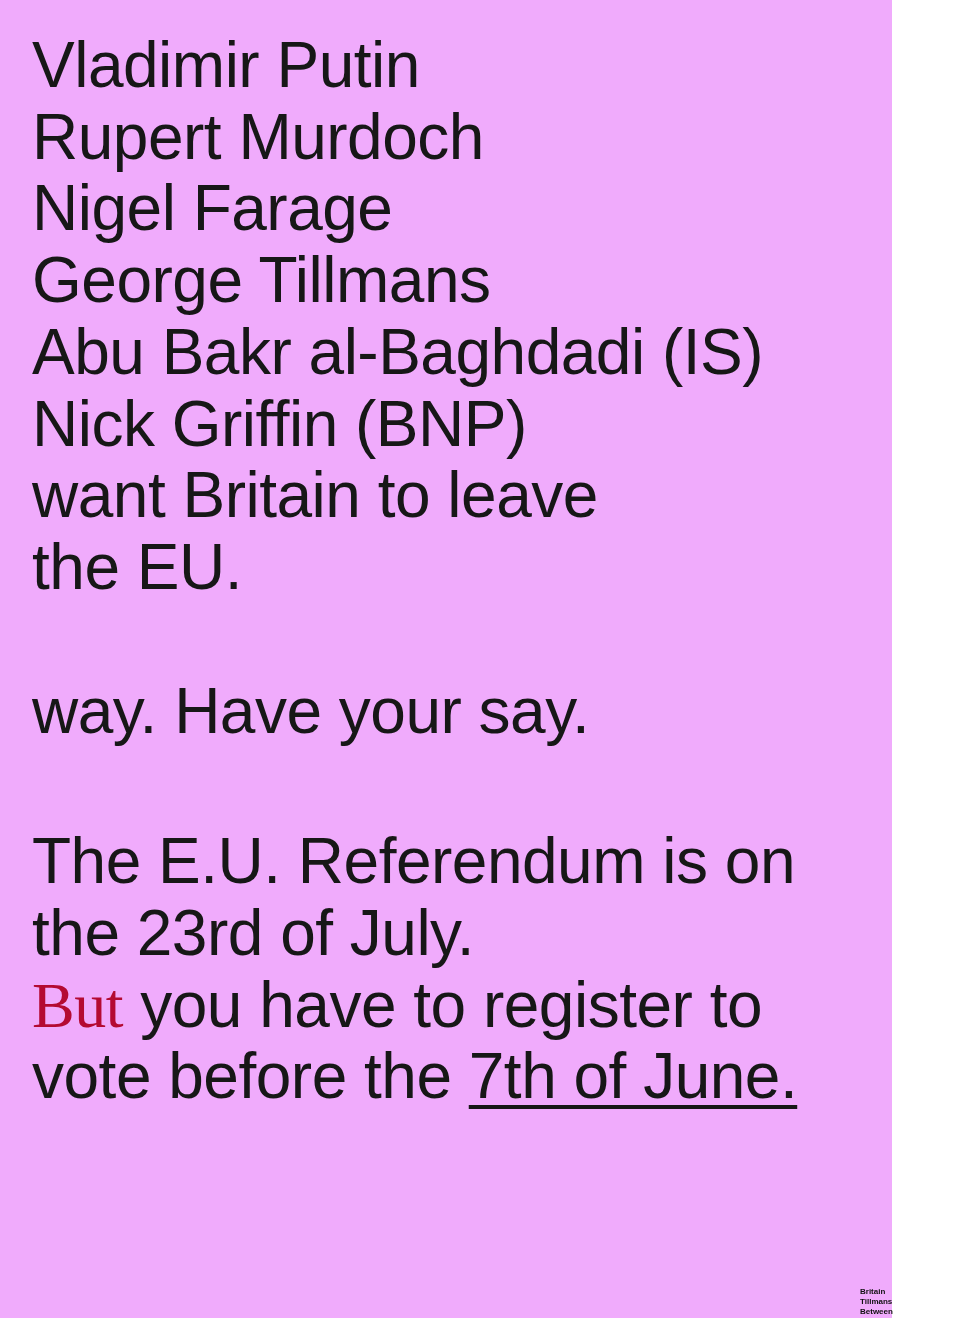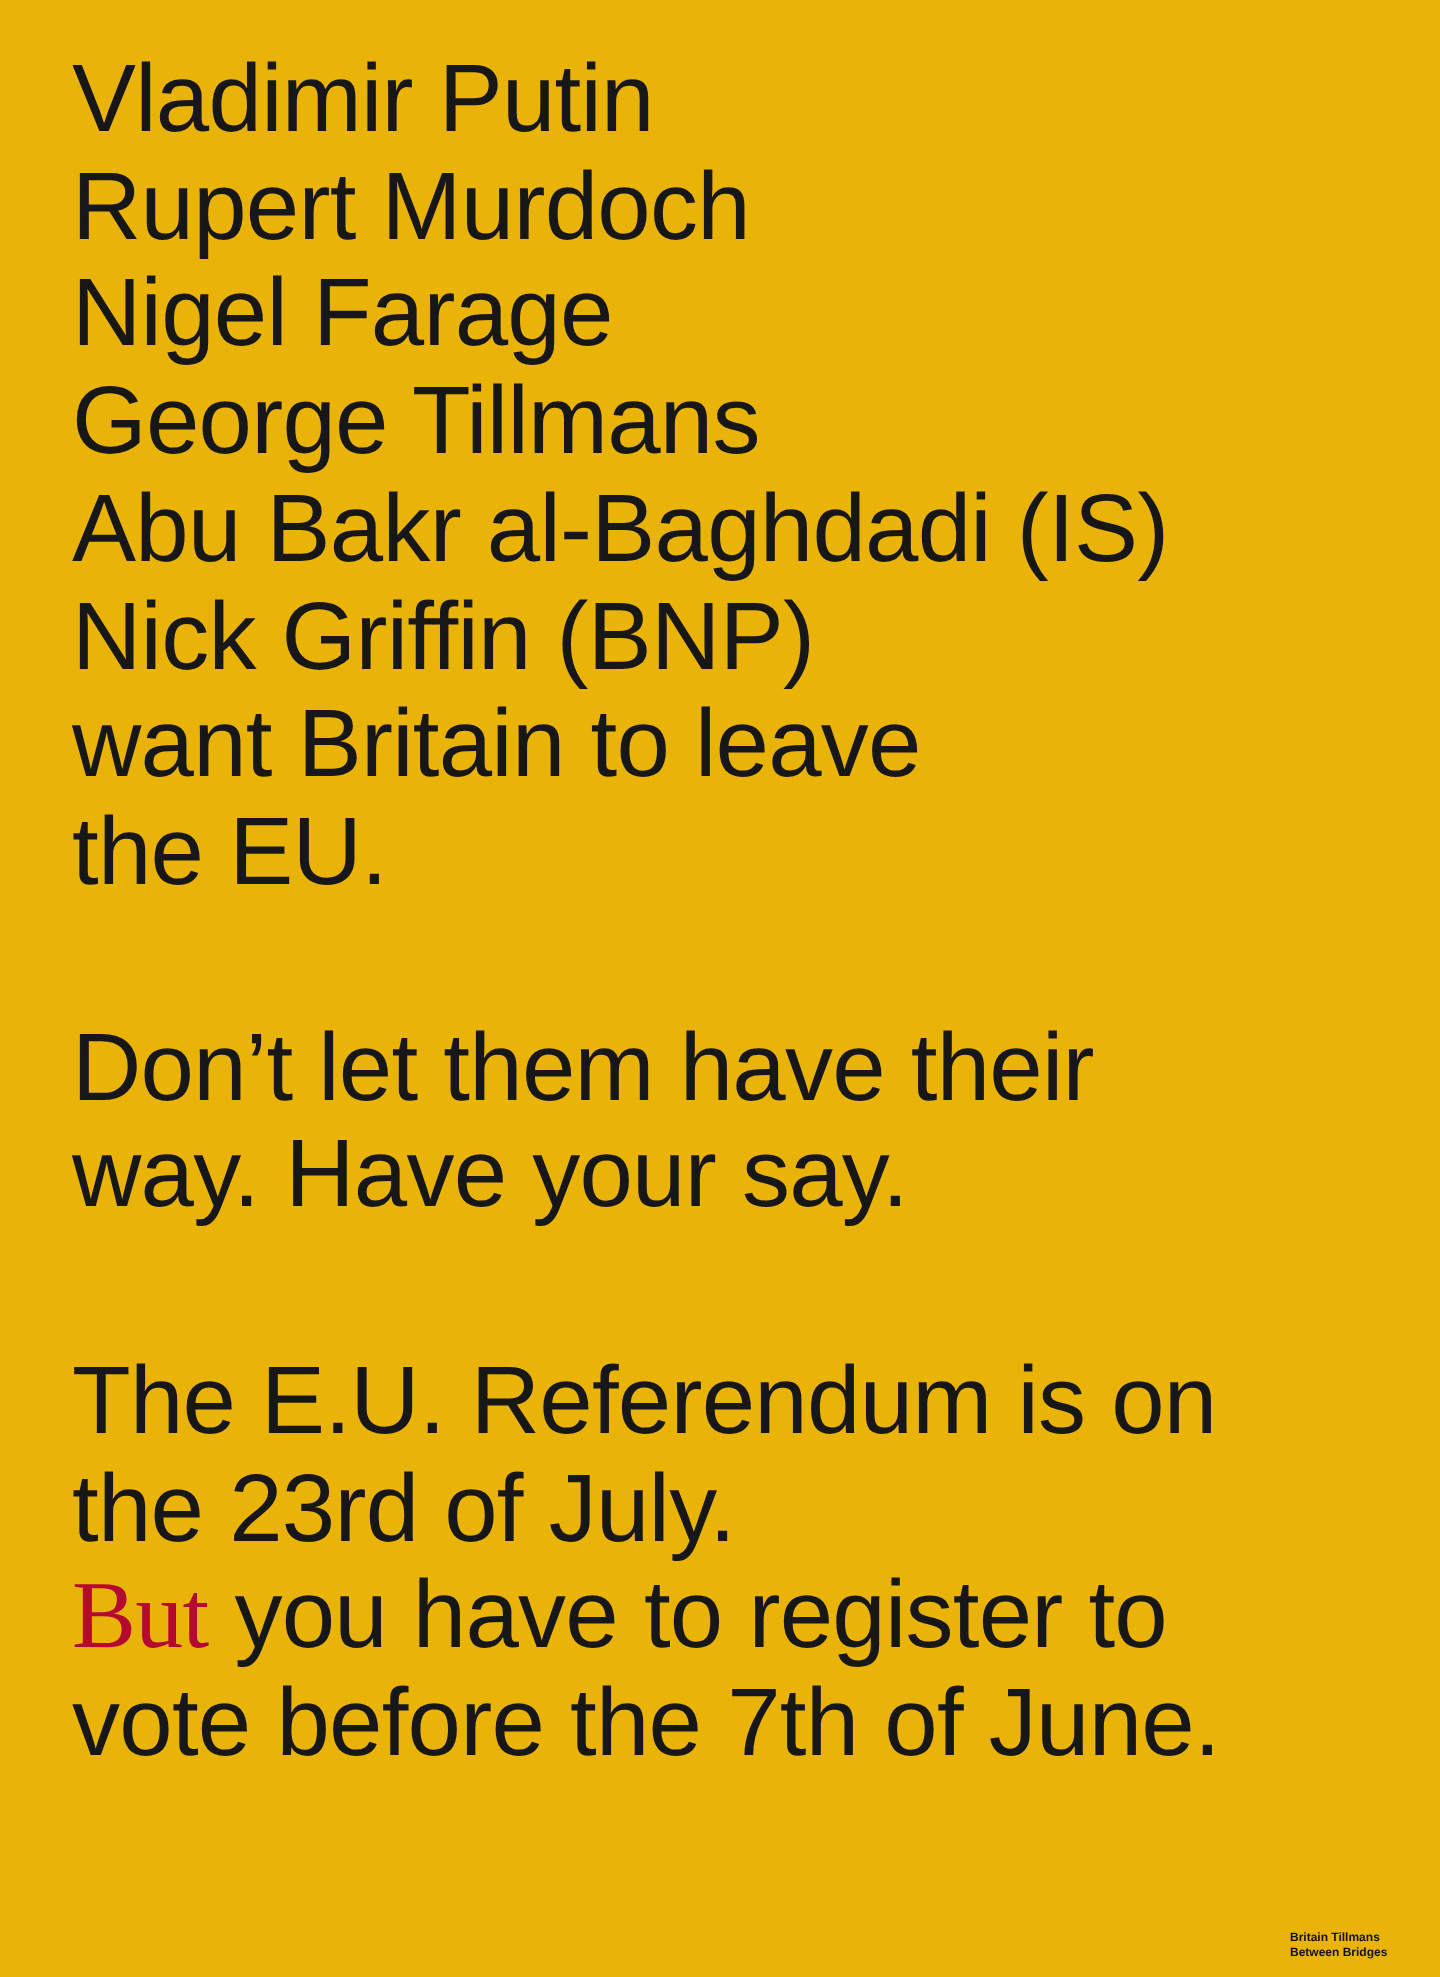"Vladimir Putin" .poster { background: #eab308 -> #f0abfc; padding: 30px 0 0 48px -> 30px 0 0 32px; width: 960px -> 892px }
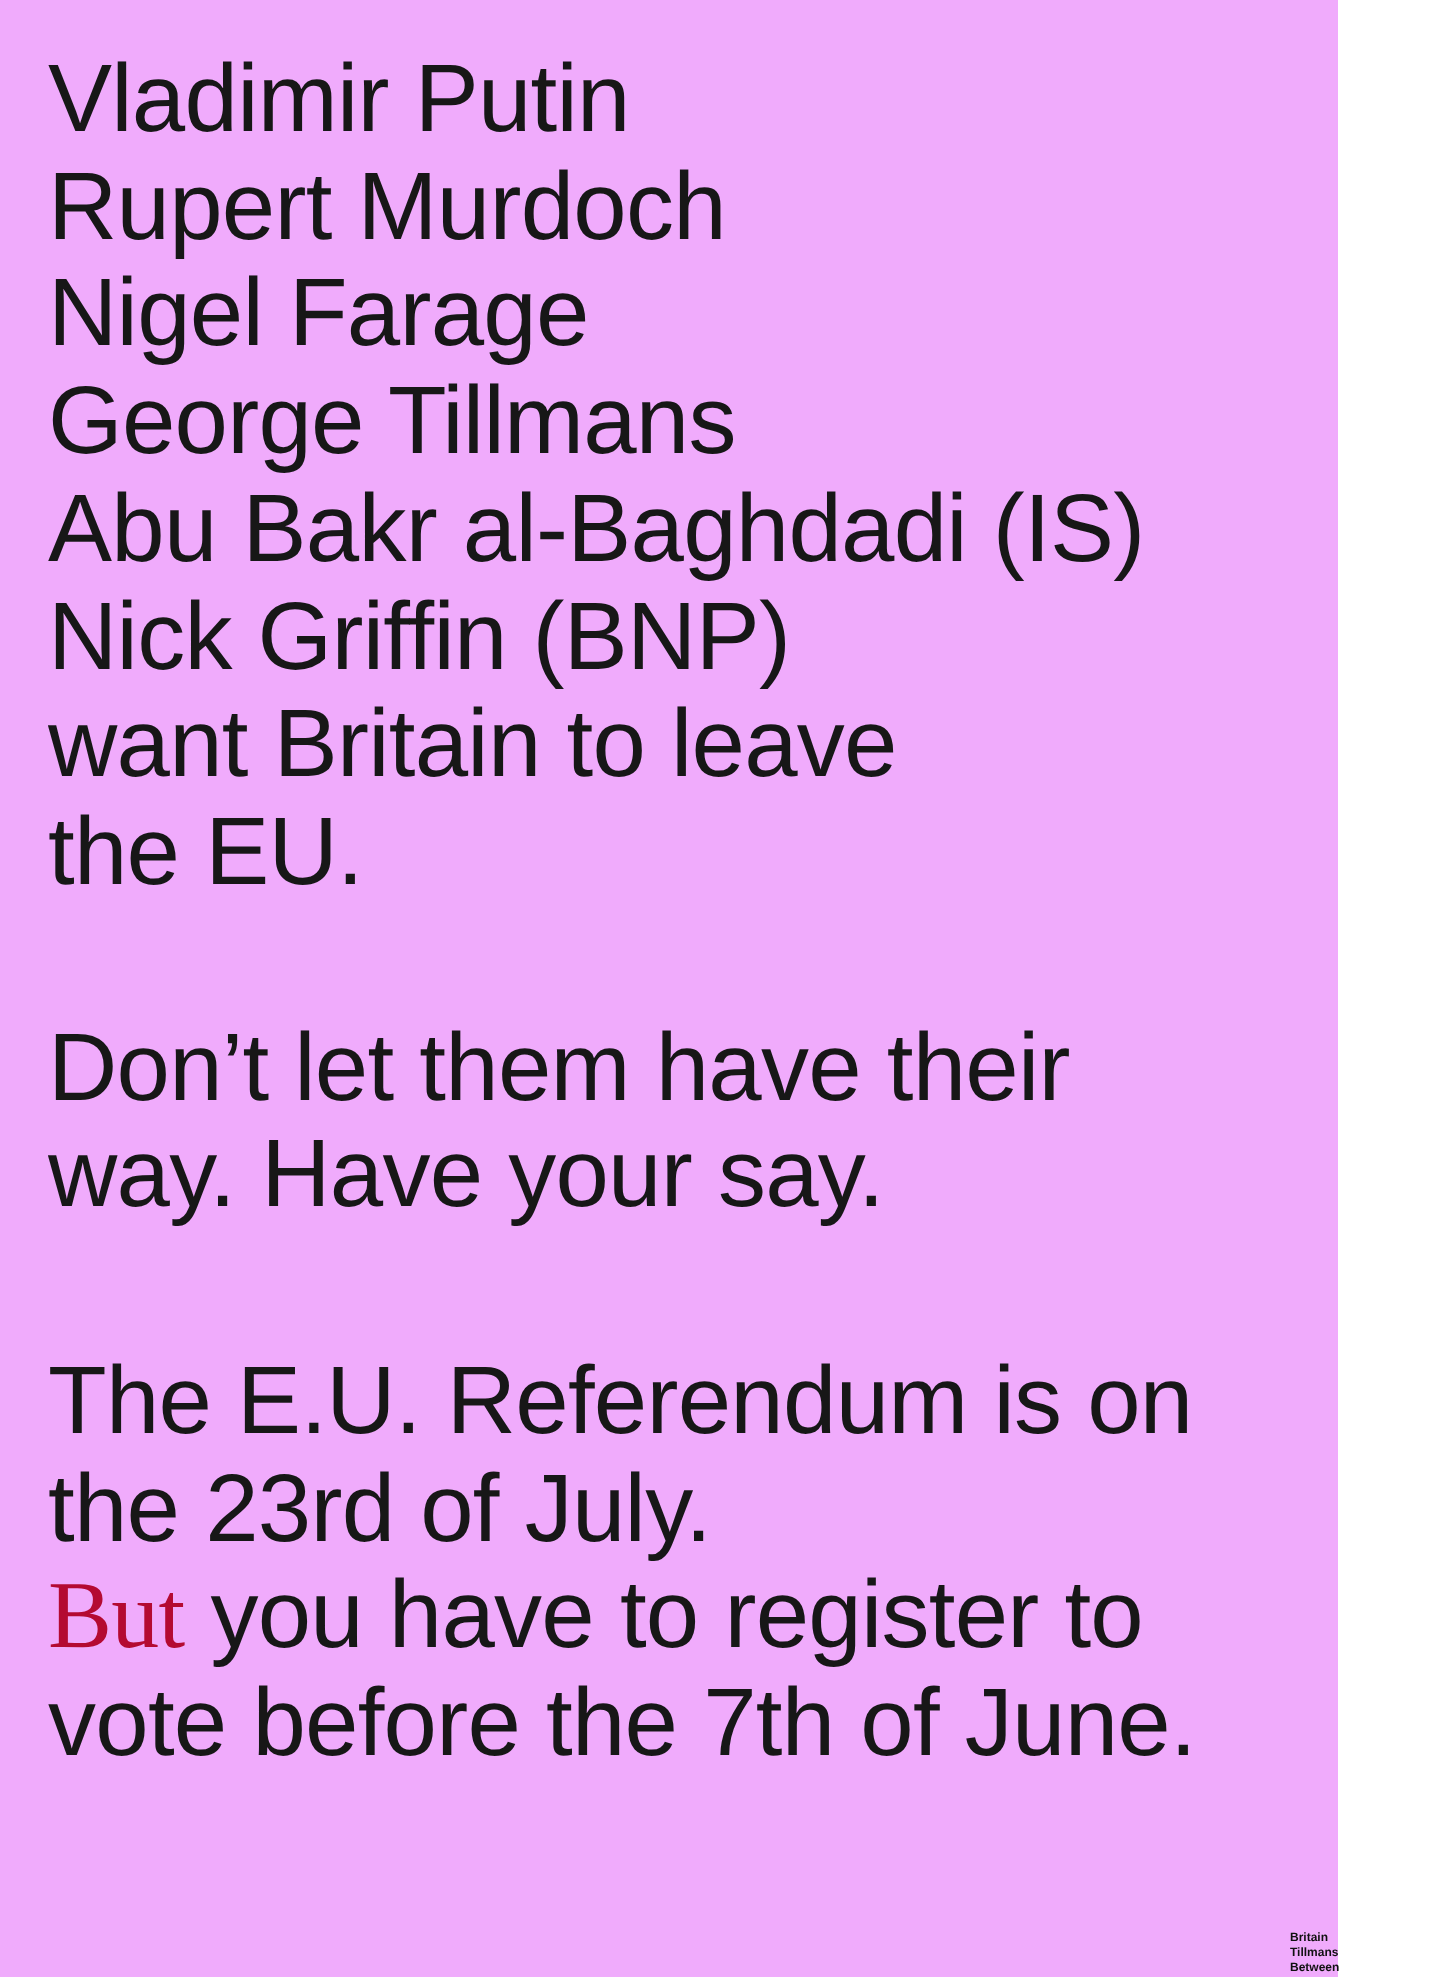"Don’t let them have their" div.line { html: <div>Don’t let them have their</div> -> none }
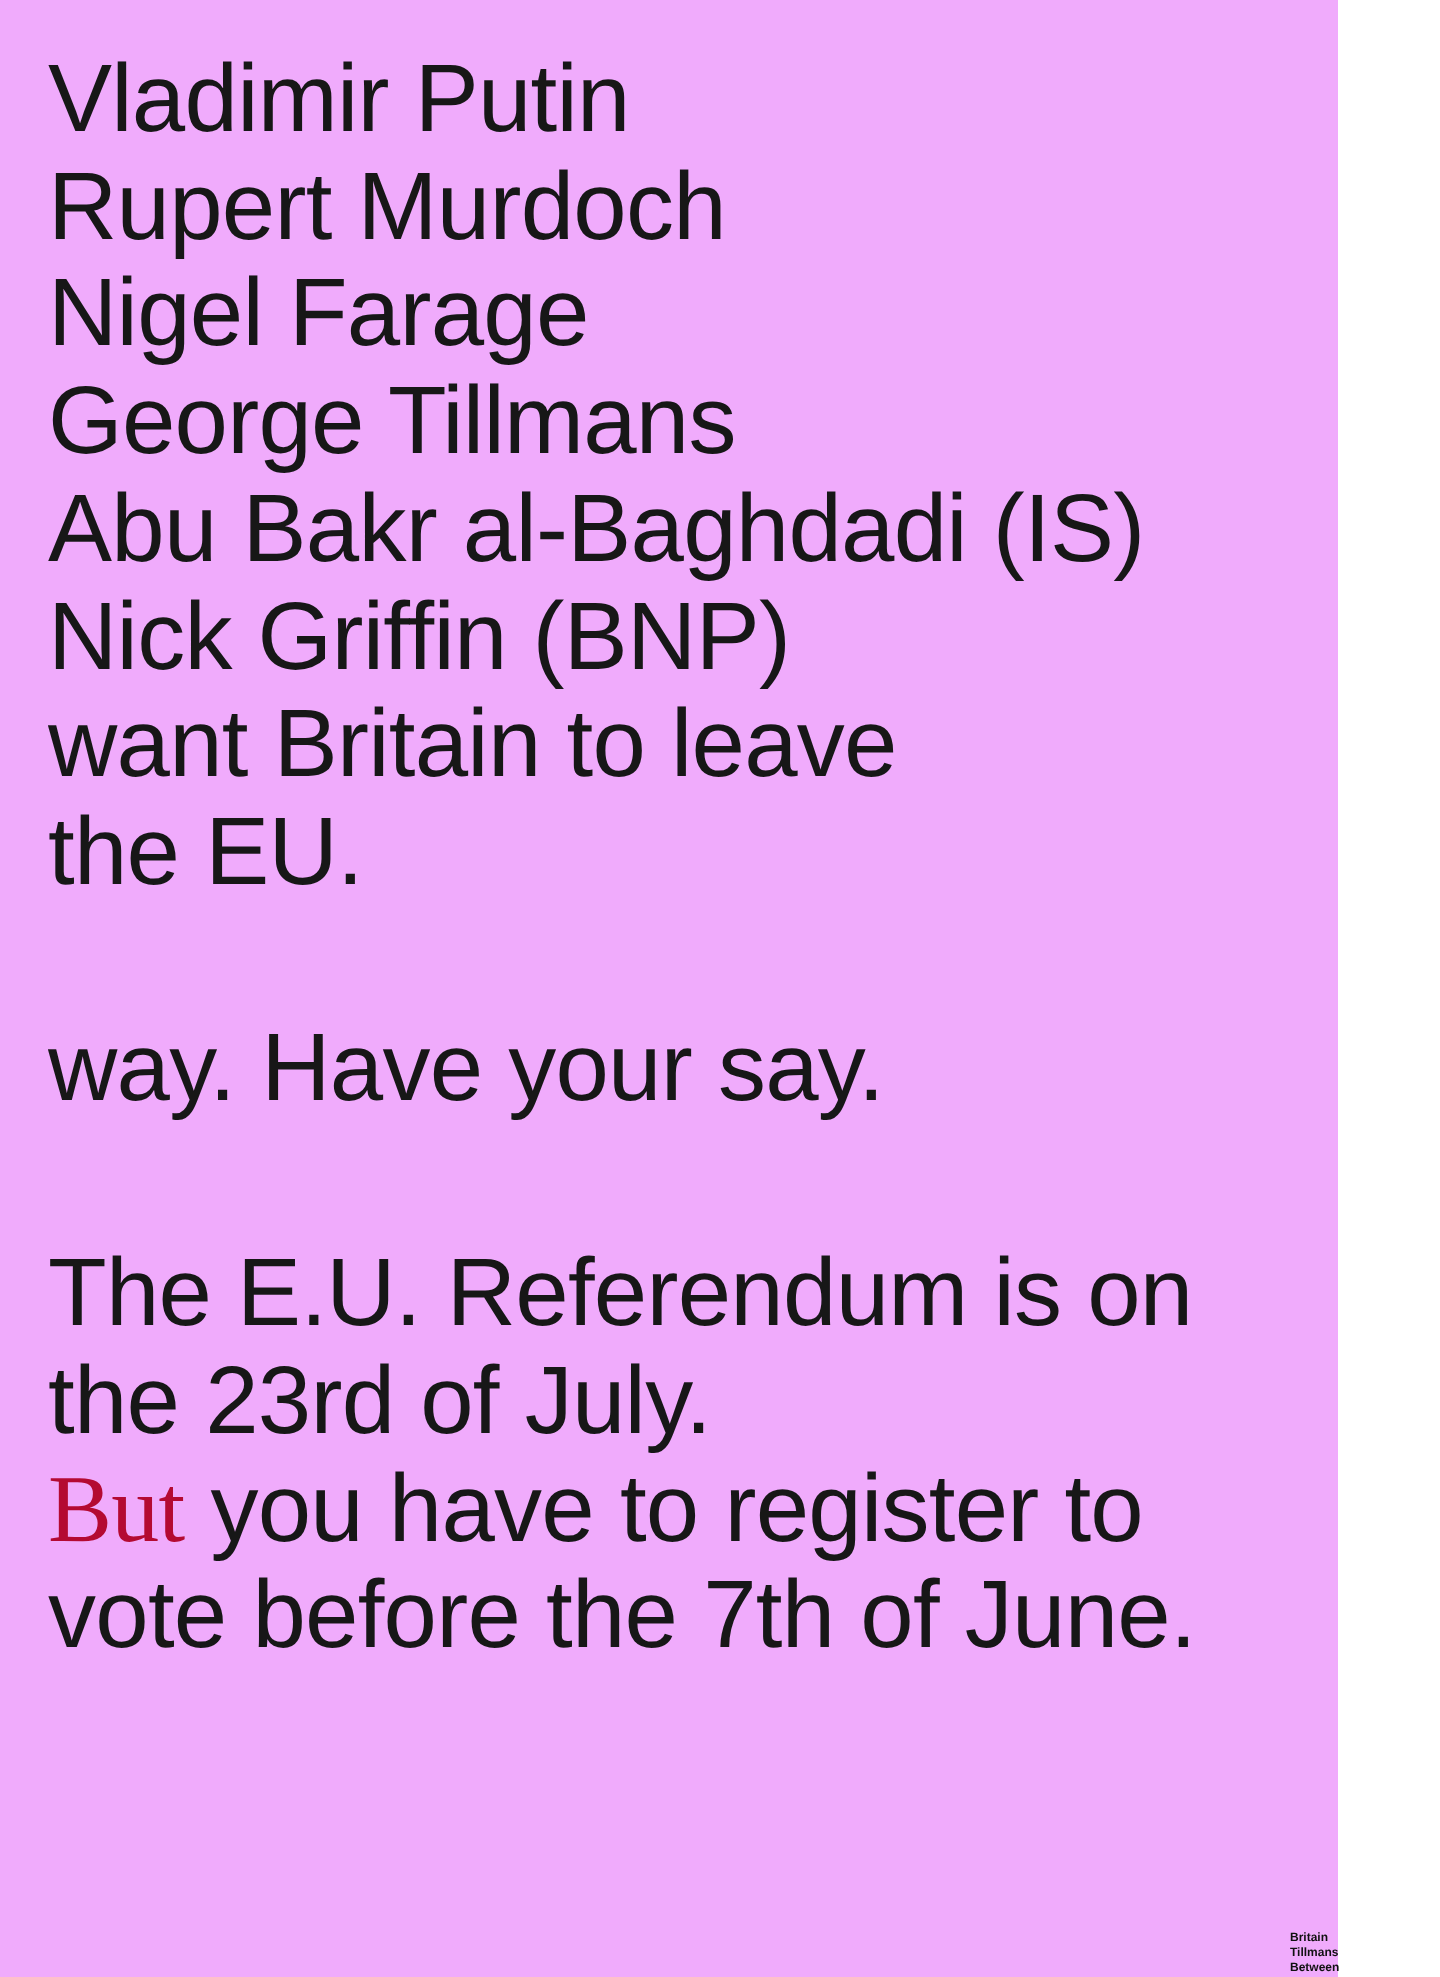"7th of June." .underlined { text-decoration: none -> underline }
